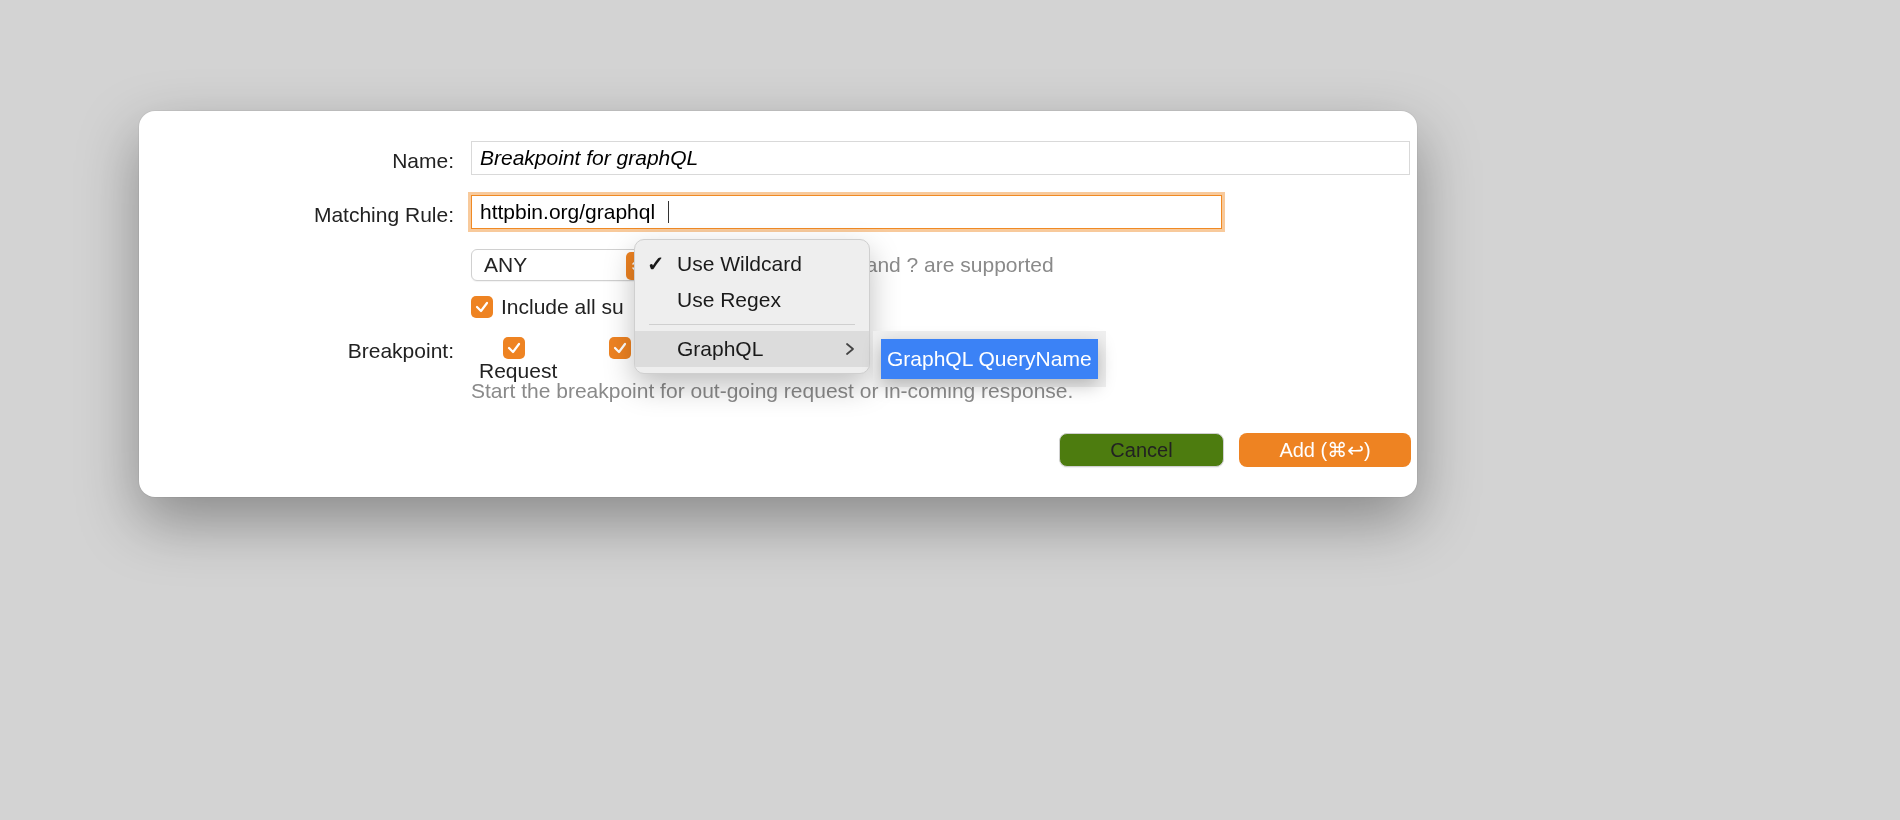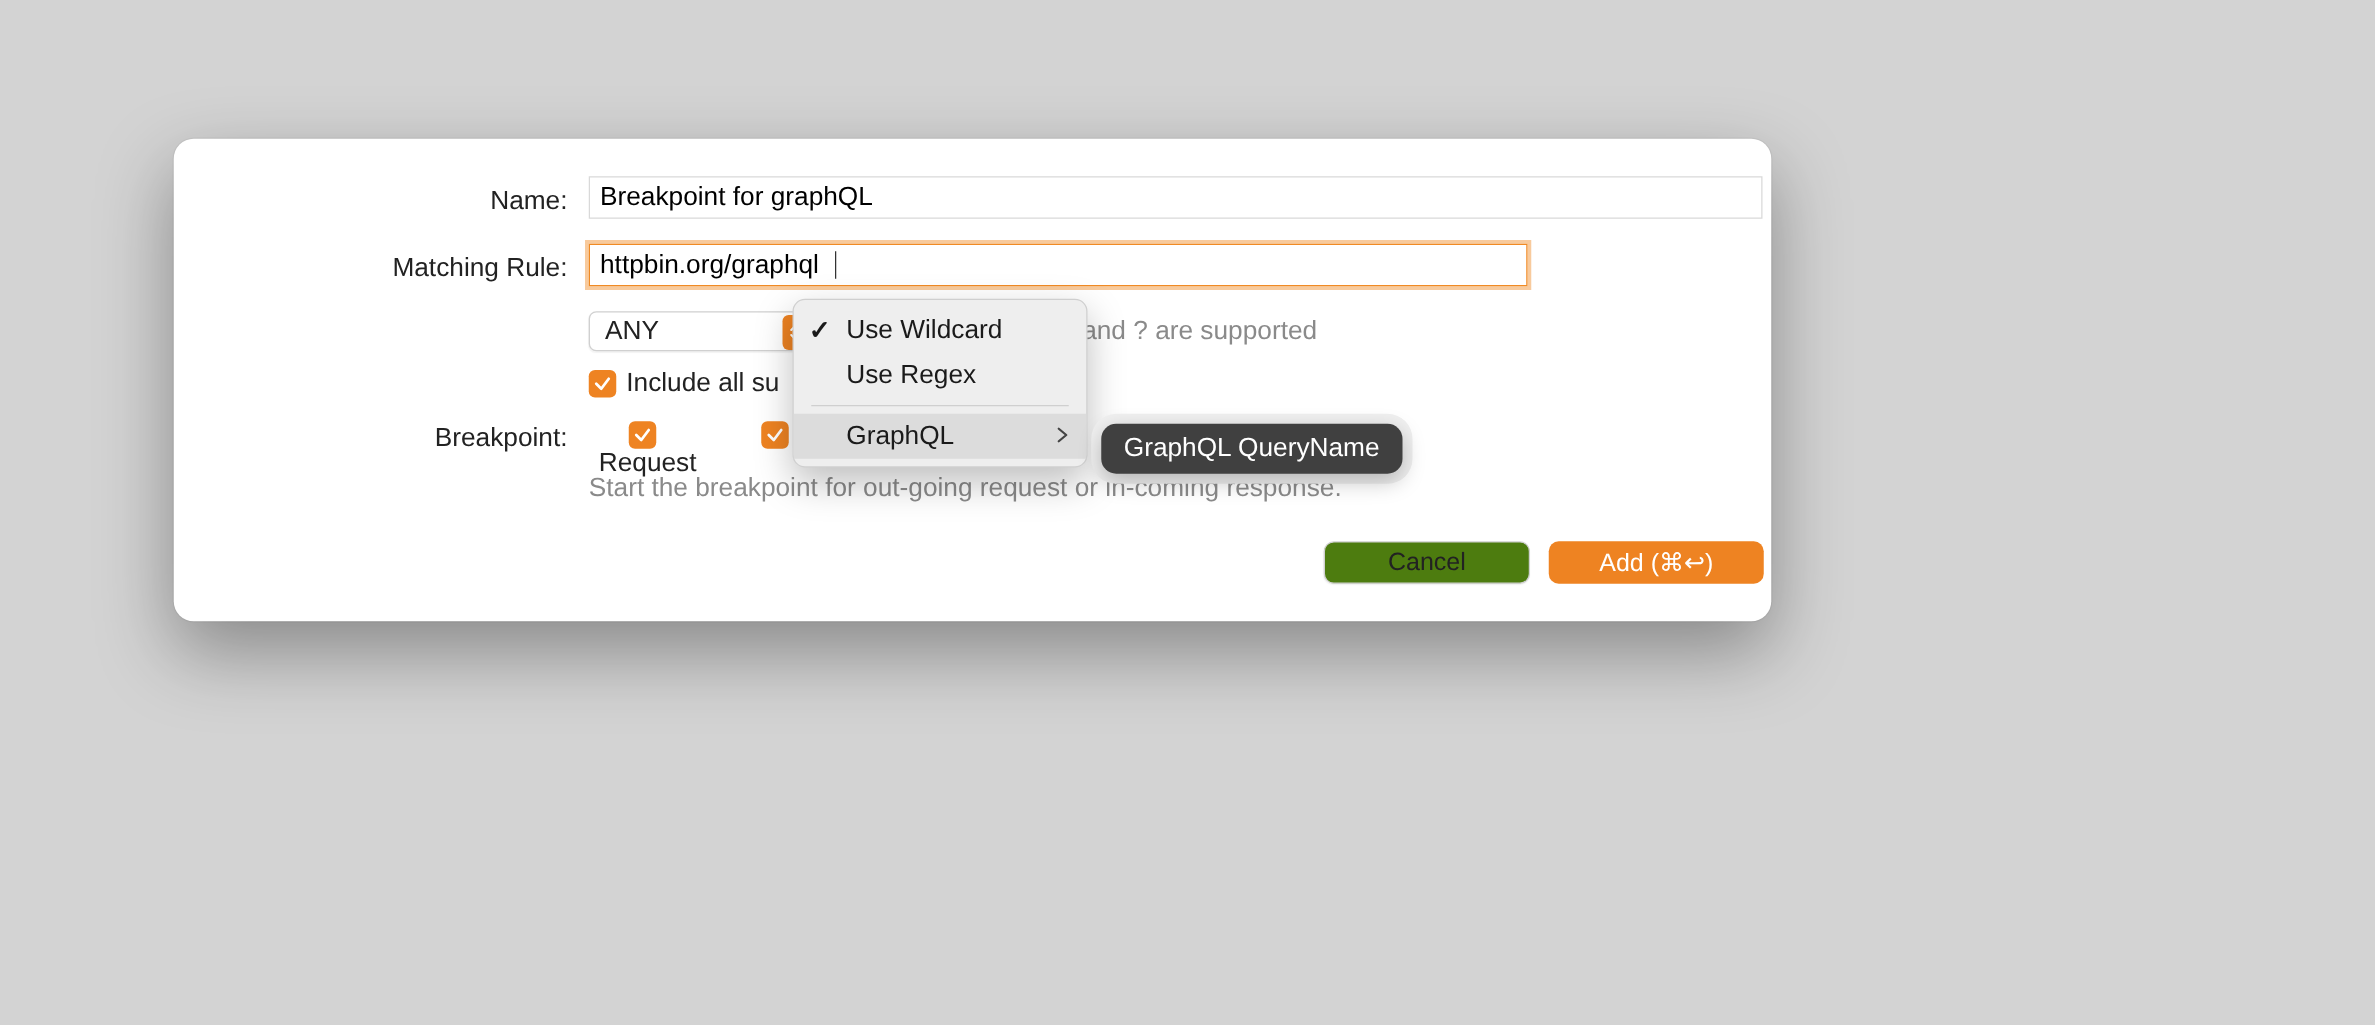"Breakpoint for graphQL" input.text-input { font-style: none -> italic }
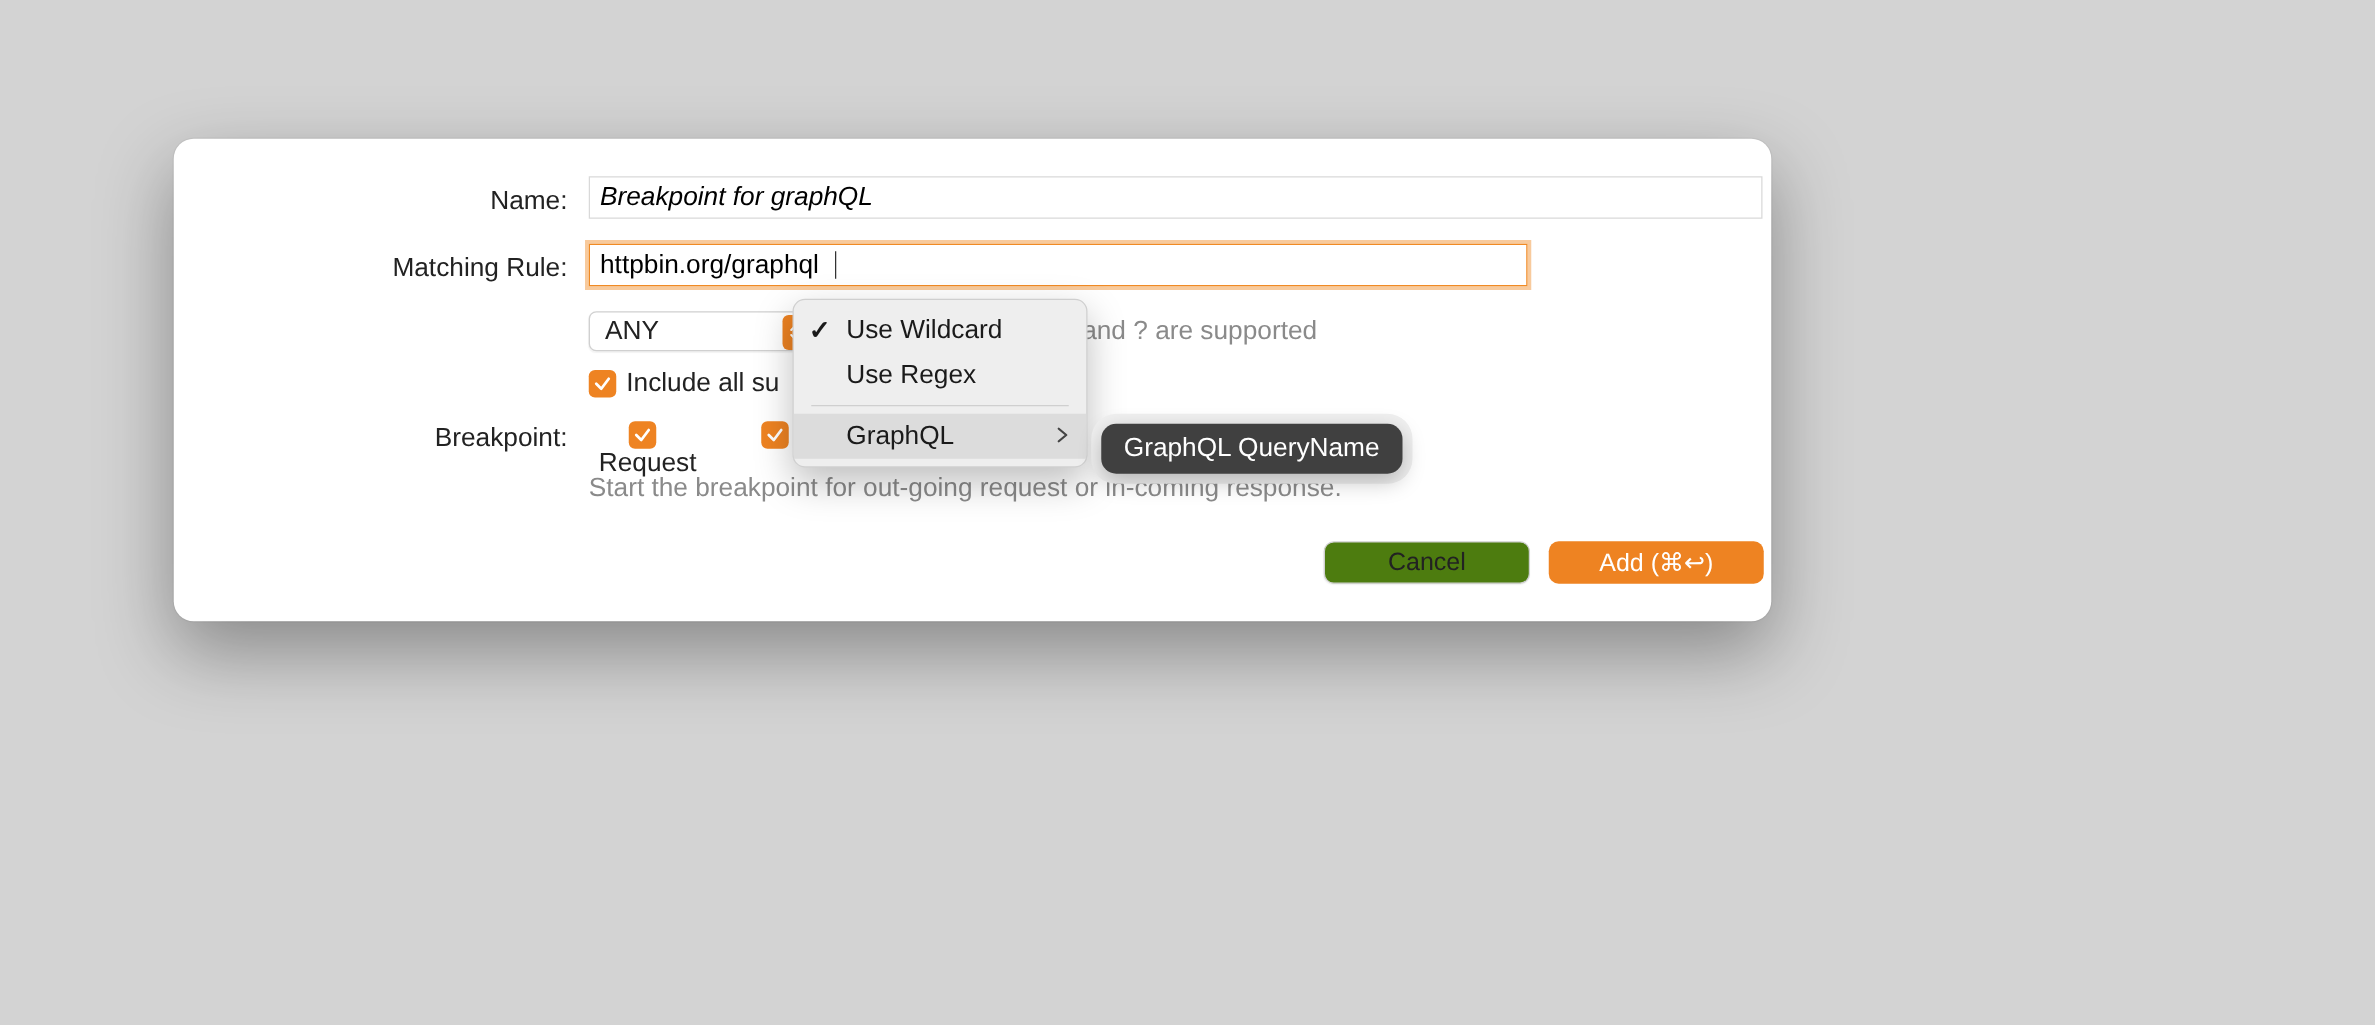"GraphQL QueryName" .submenu-item { background: #404040 -> #3b82f6; border-radius: 12px -> 0; padding: 8px 18px -> 8px 6px }
